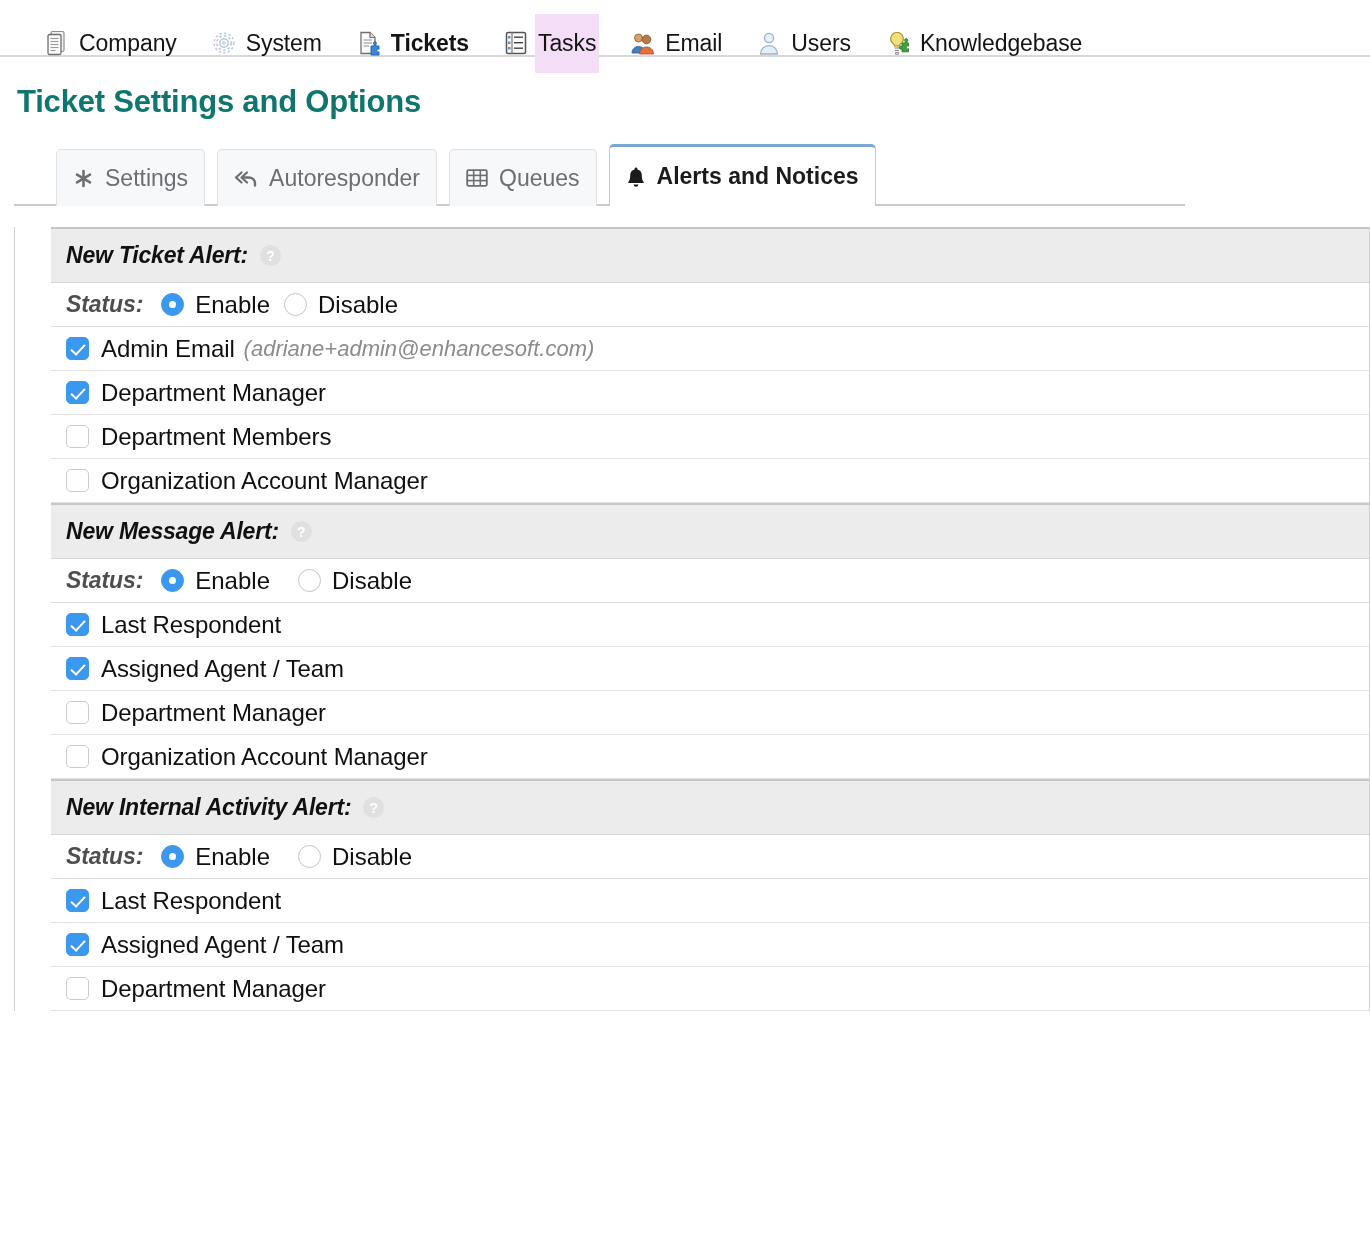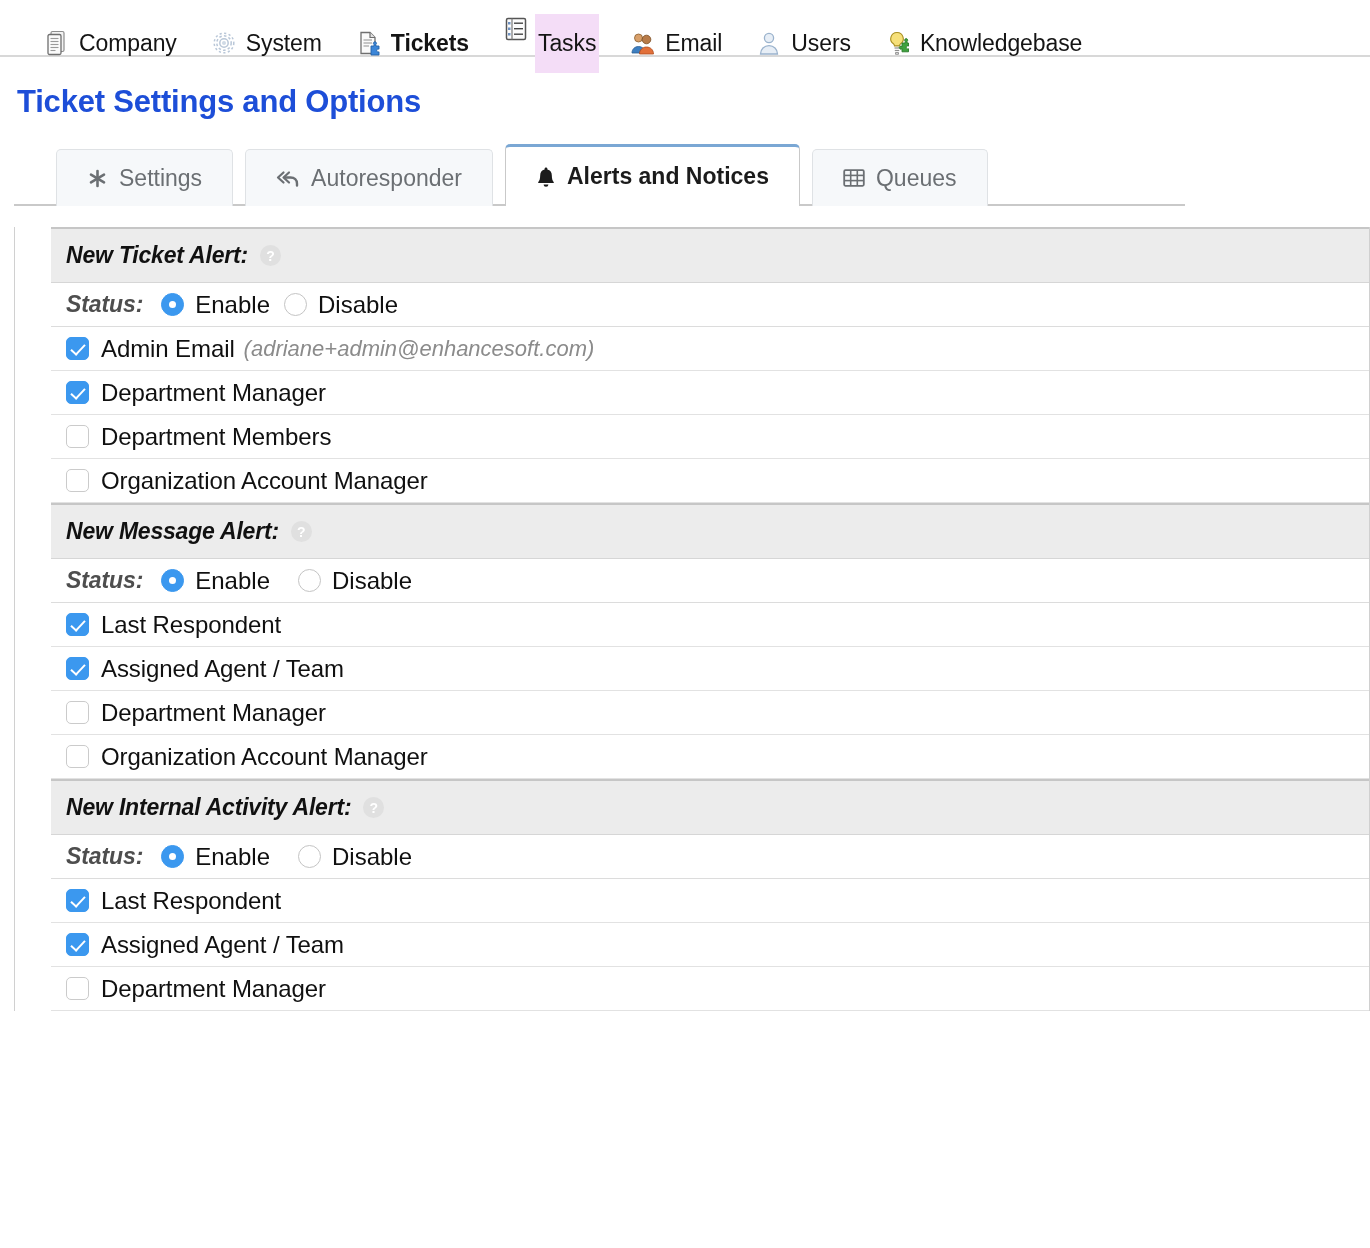"Company" .nav-item { align-items: flex-start -> center }
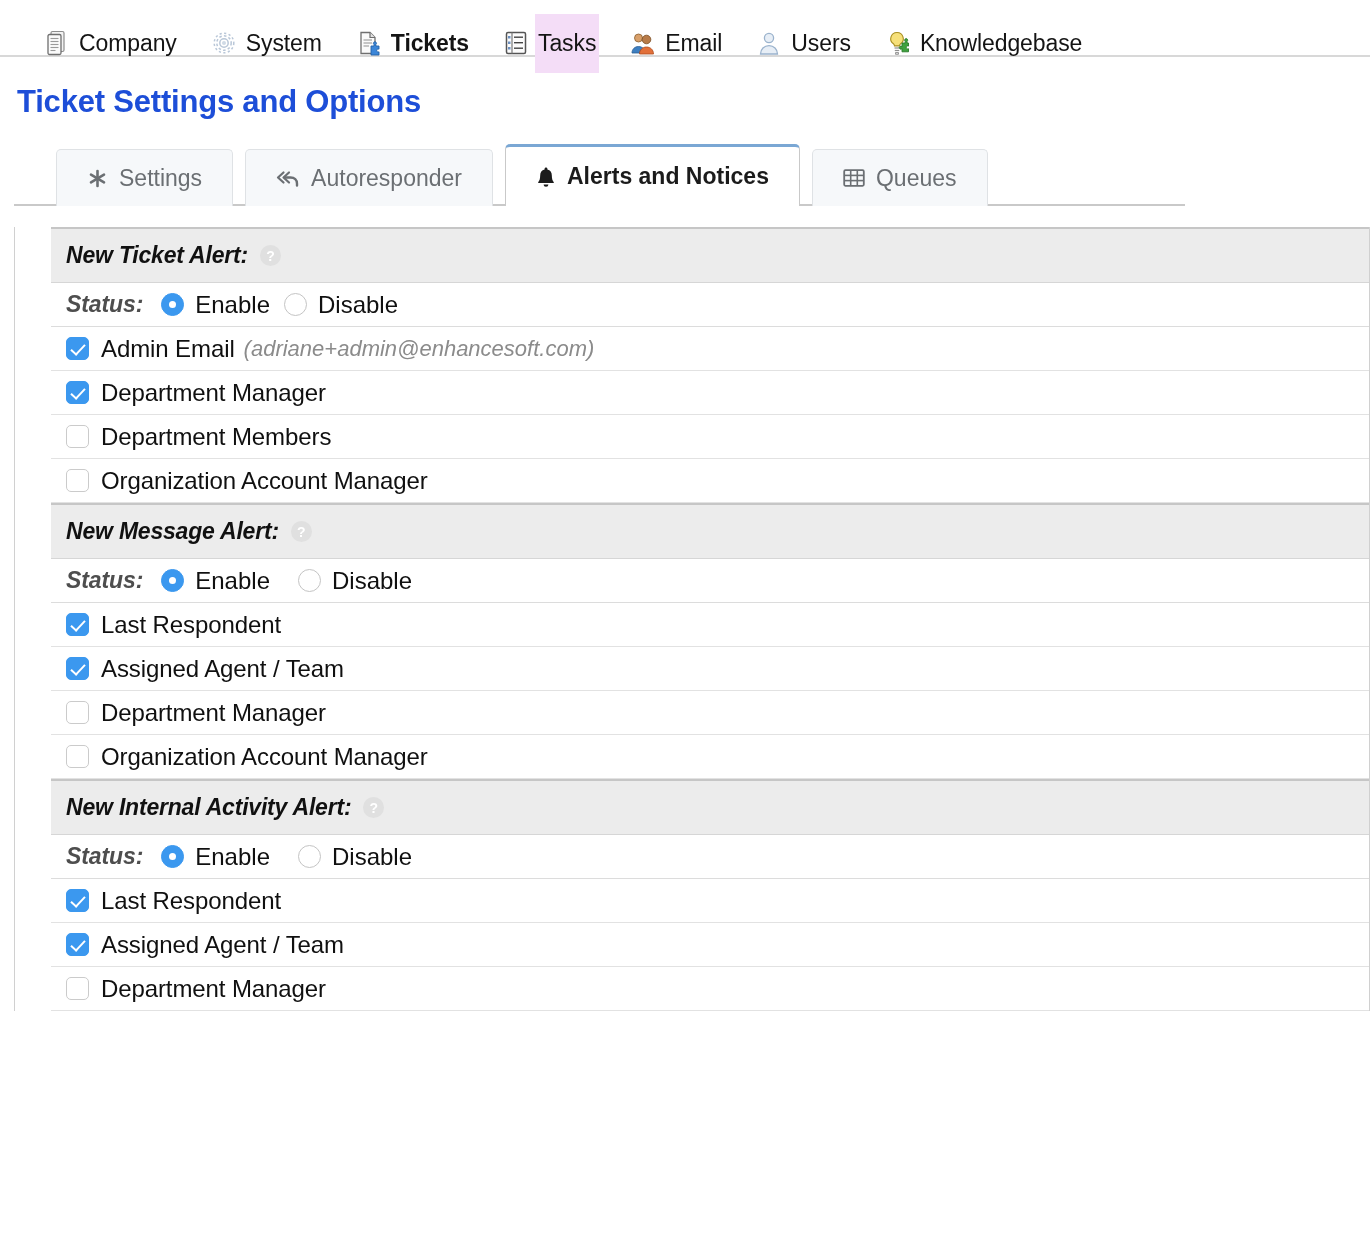"Ticket Settings and Options" #page-title { color: #1d4ed8 -> #0f766e }
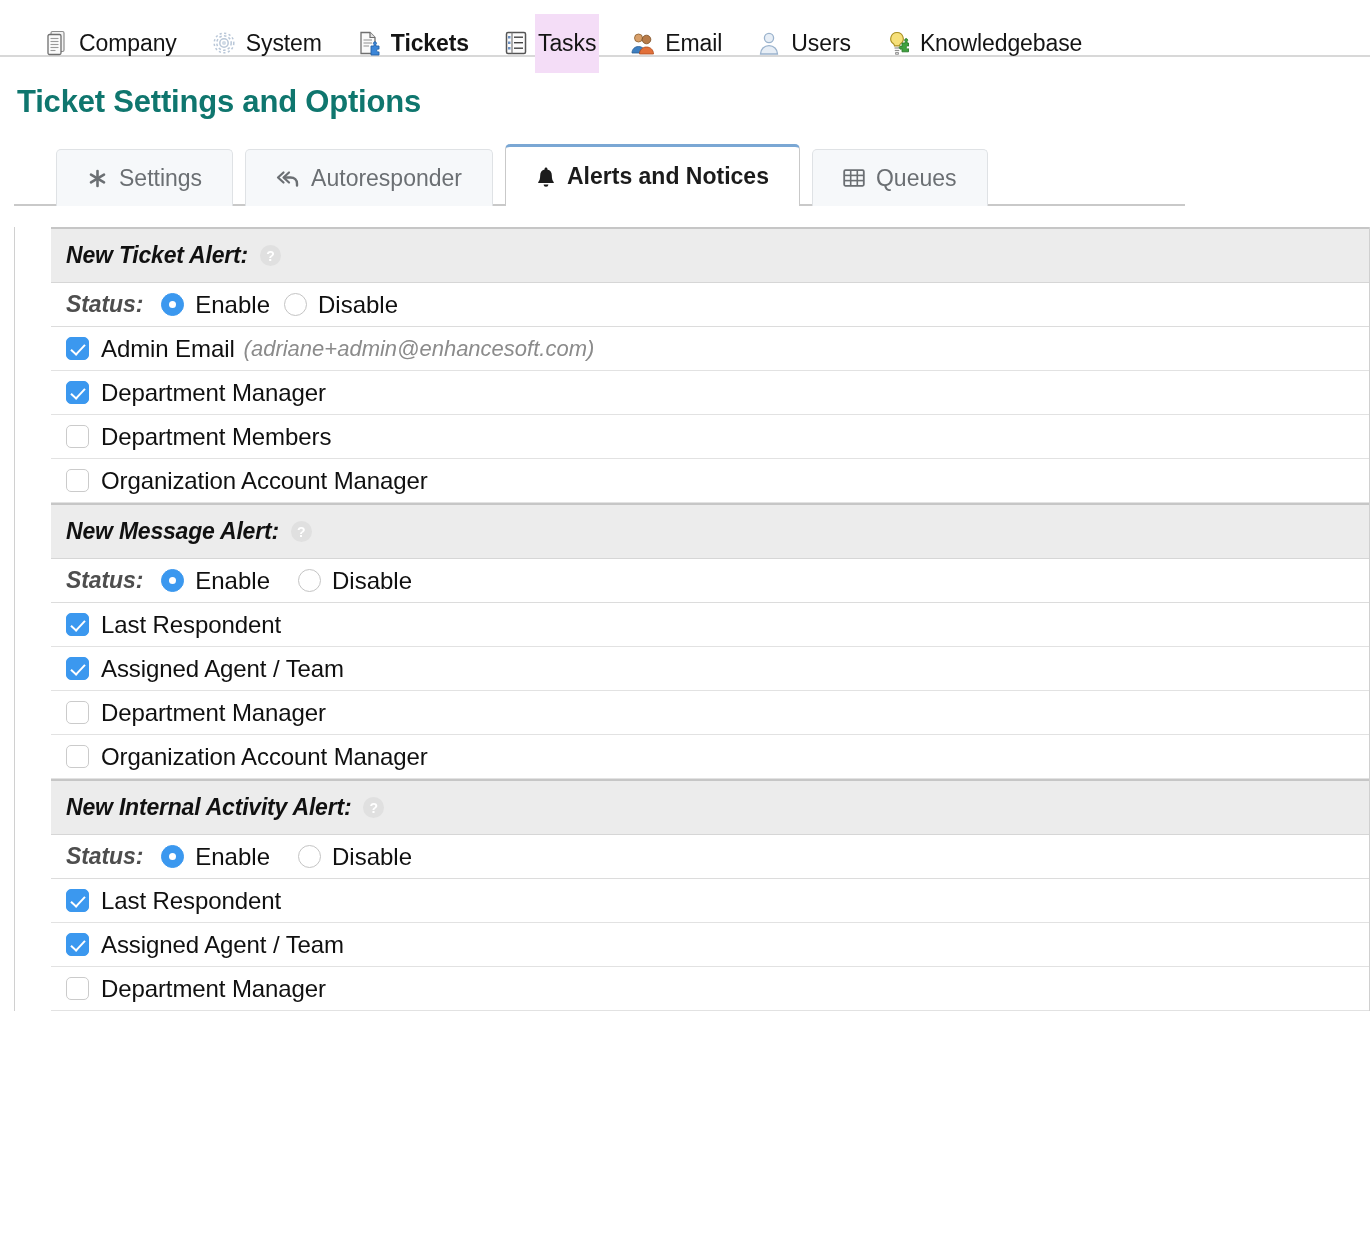"Settings" .tab { padding: 0 30px -> 0 16px }
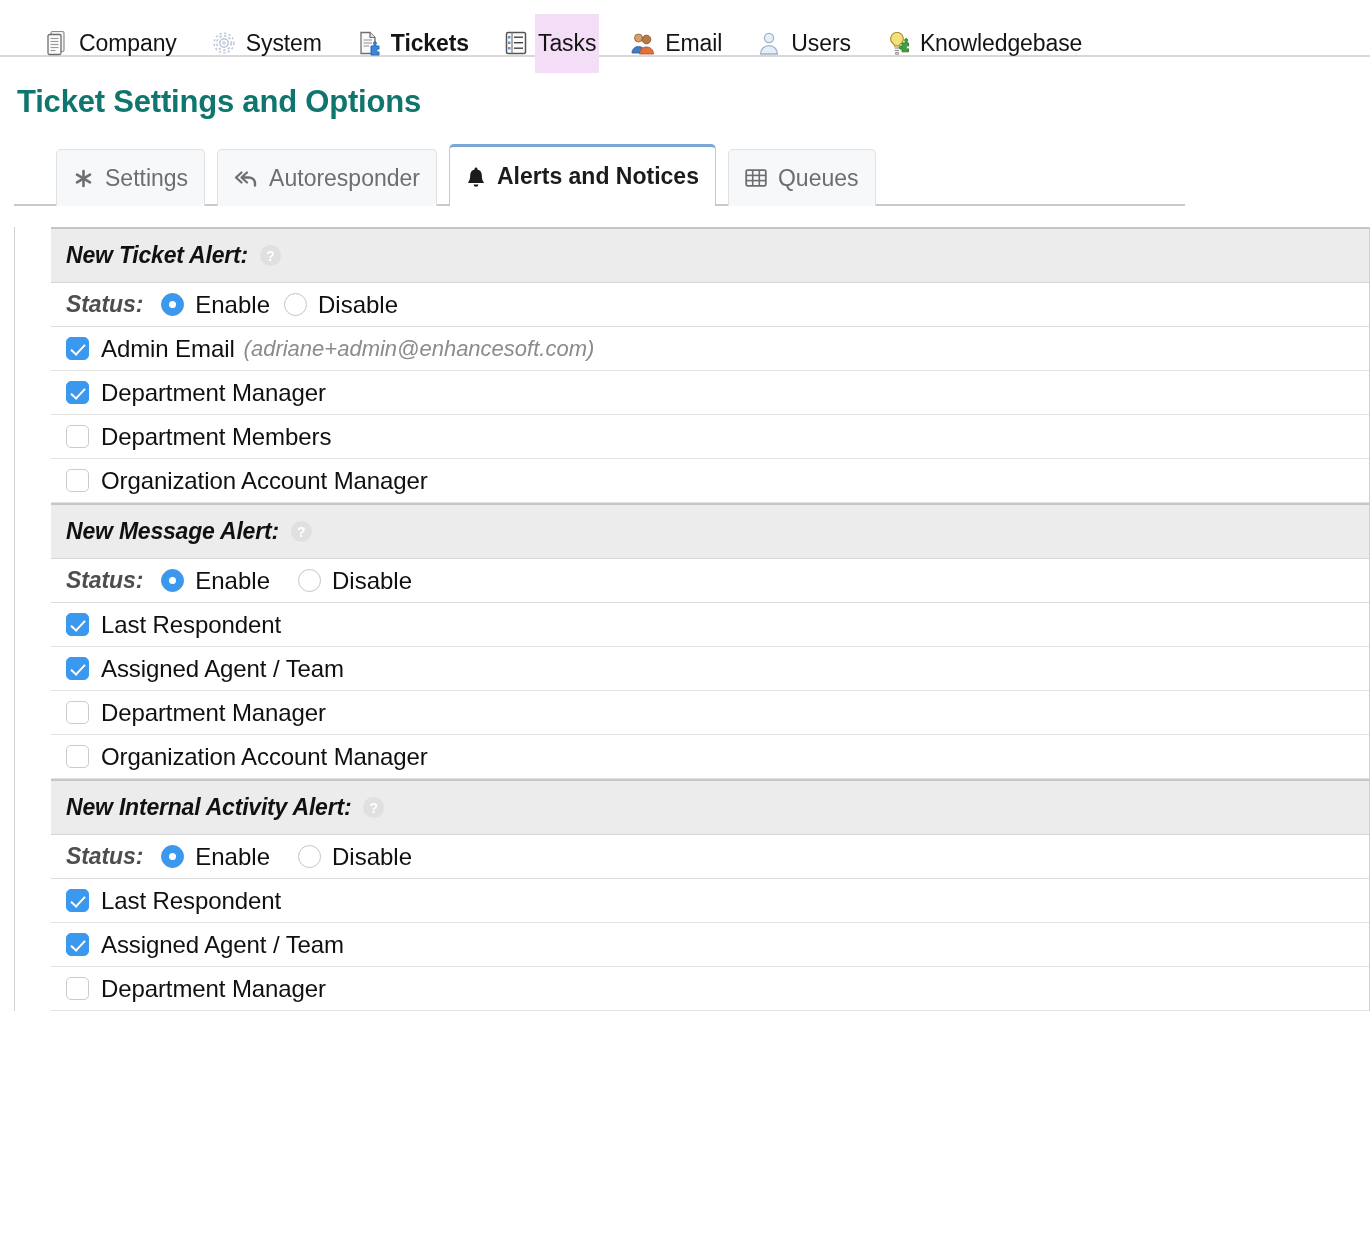"Alerts and Notices" div.tab { order: before "Queues" -> after "Queues" }
